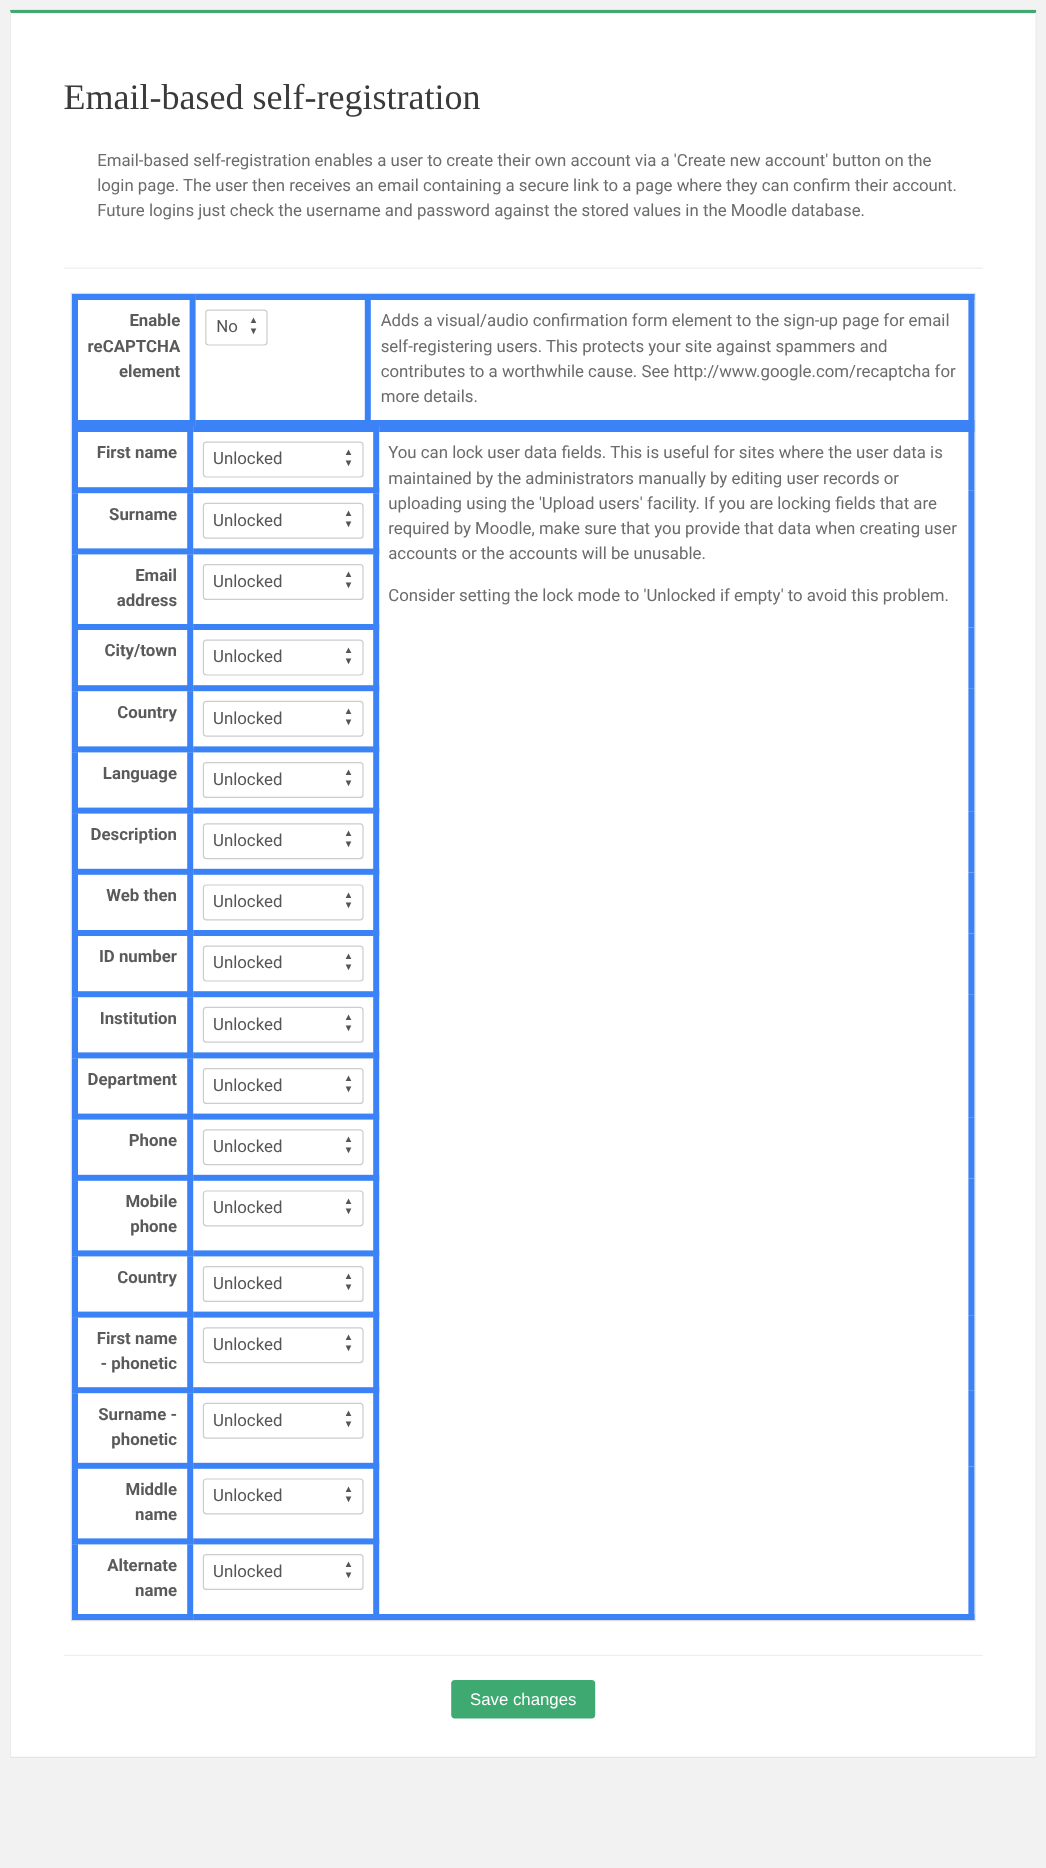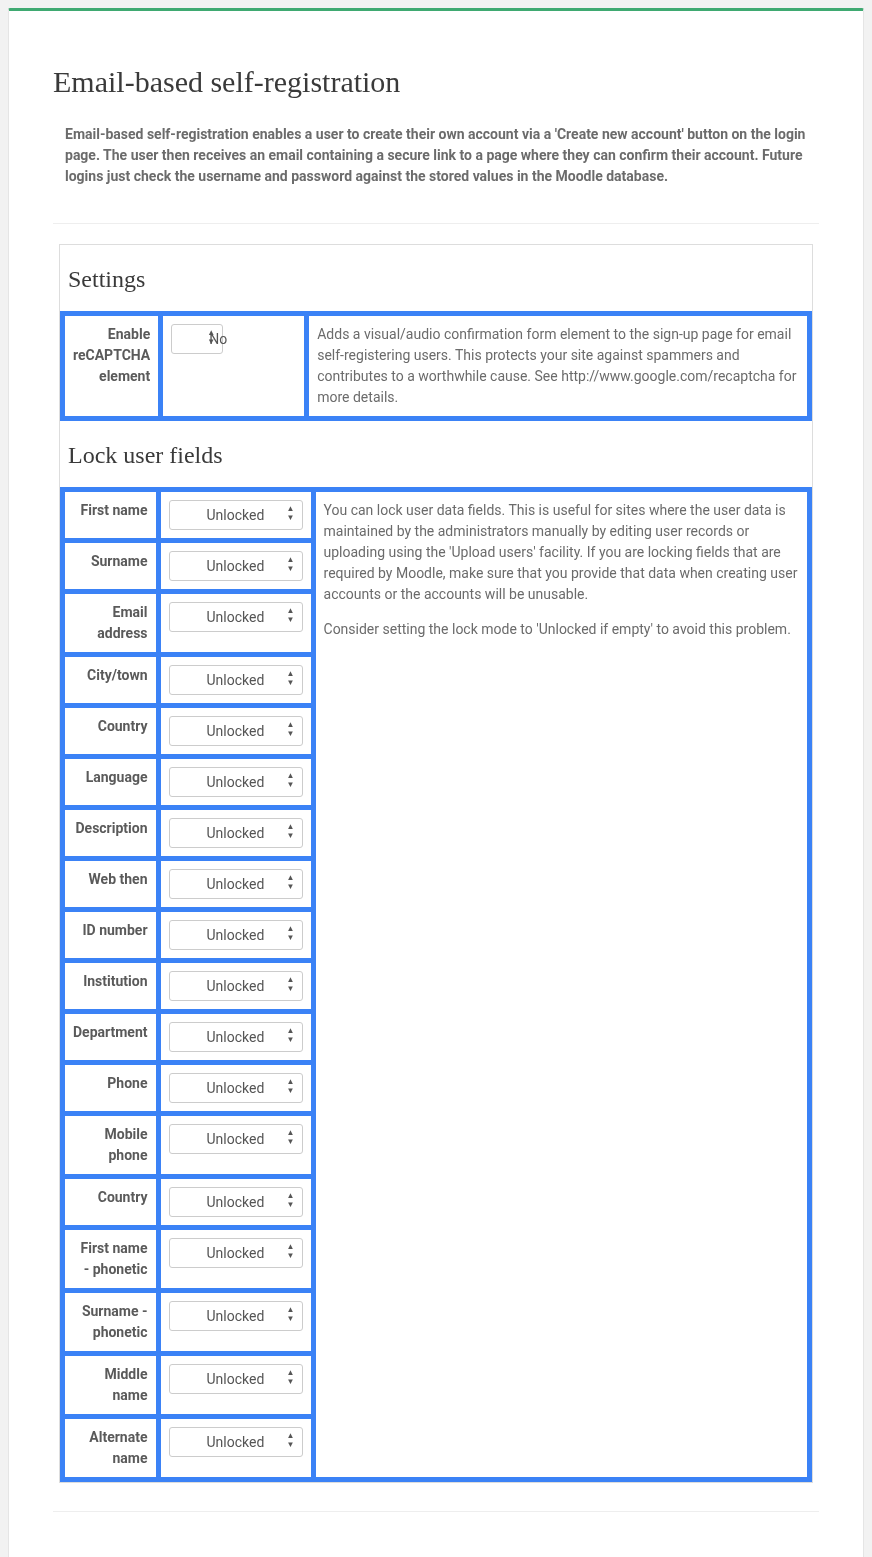"Email-based self-registration enables a" .intro p { font-weight: bold -> none; margin: 0 0 12px 0 -> 0 0 12px 16px }
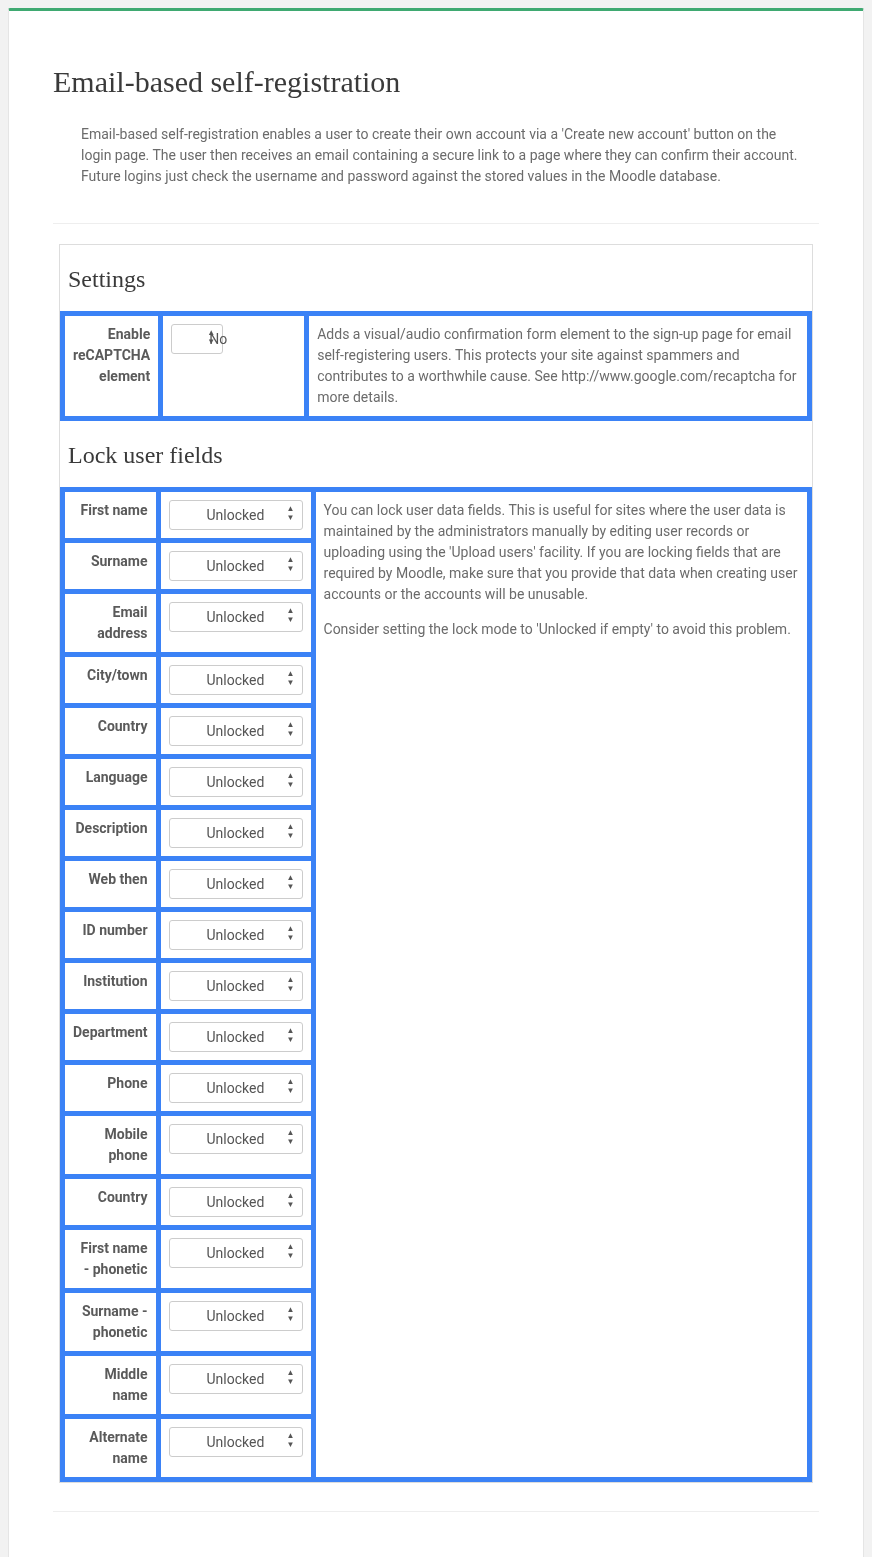"Settings" h2 { html: <h2>Settings</h2> -> none }
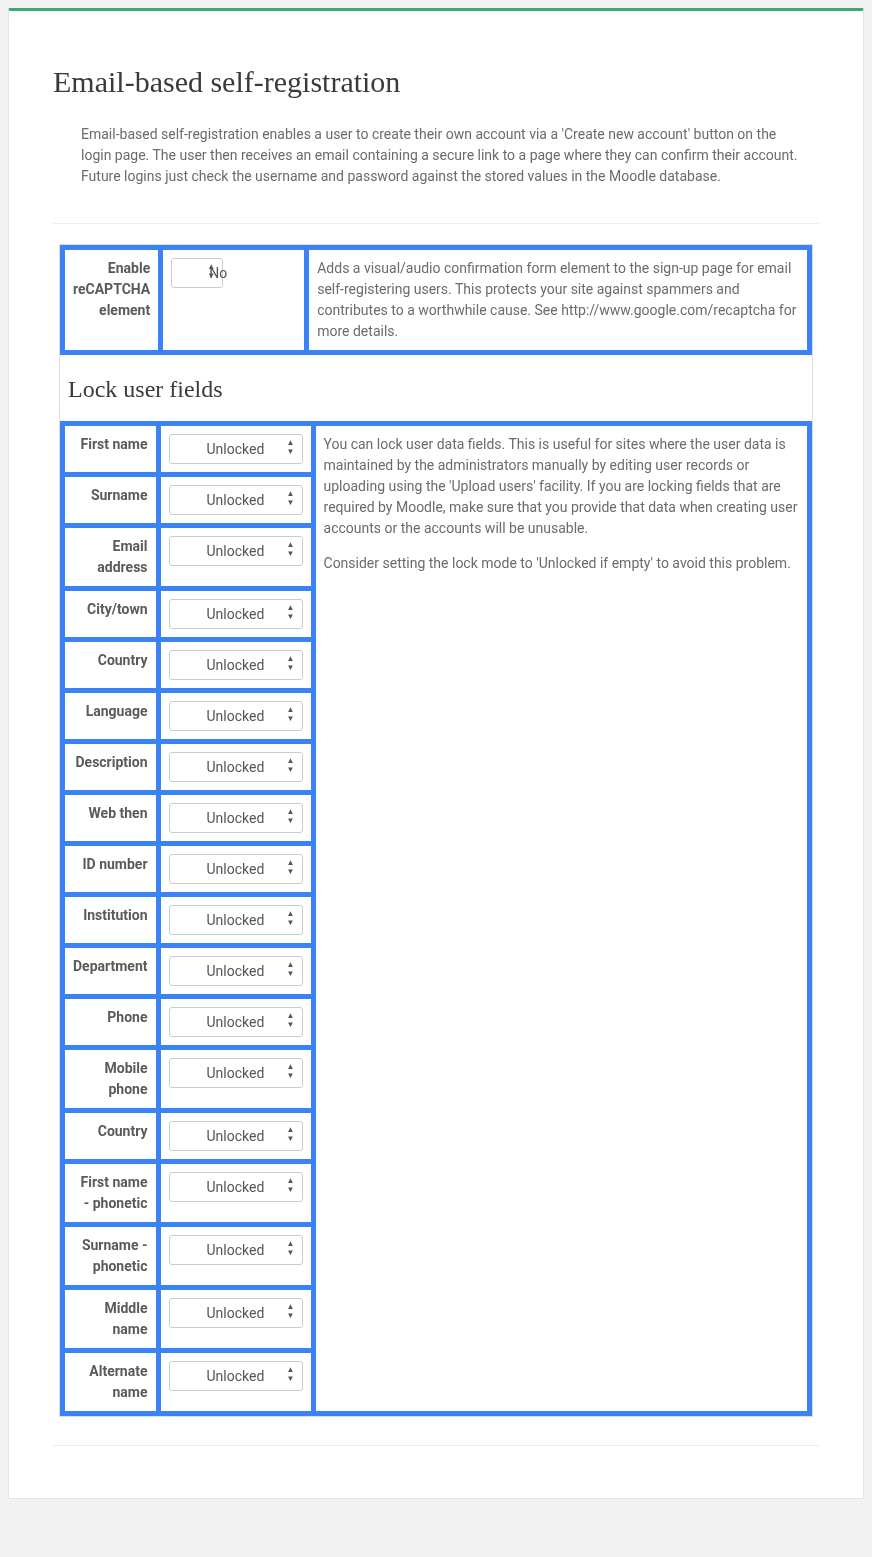"No" .select-wrap .value { margin-left: 29px -> none }
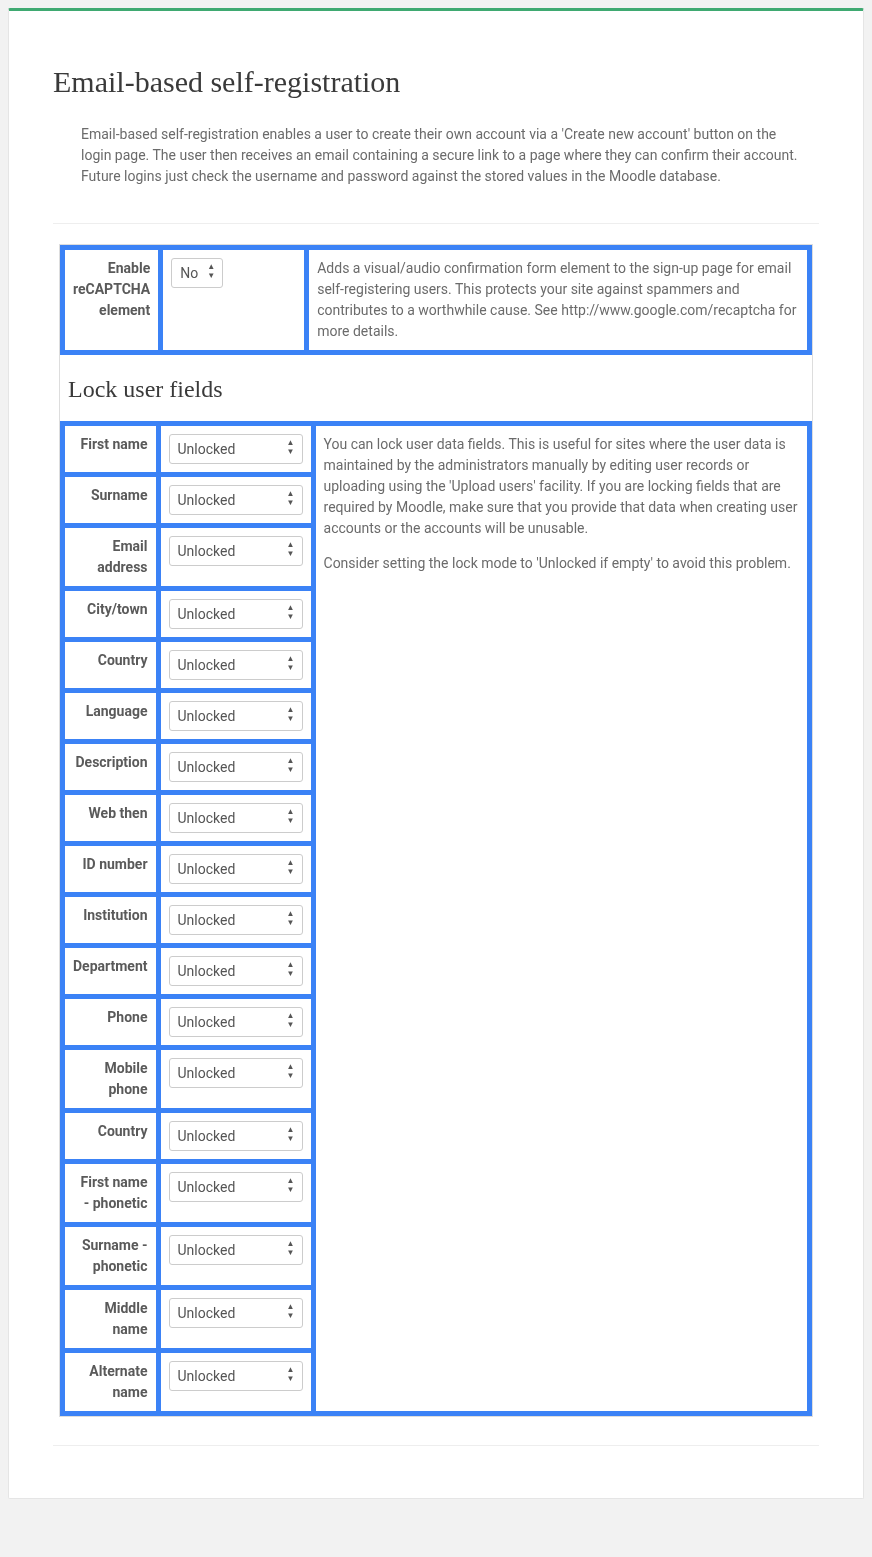"Lock user fields" h2 { html: <h2>Lock user fields</h2> -> none }
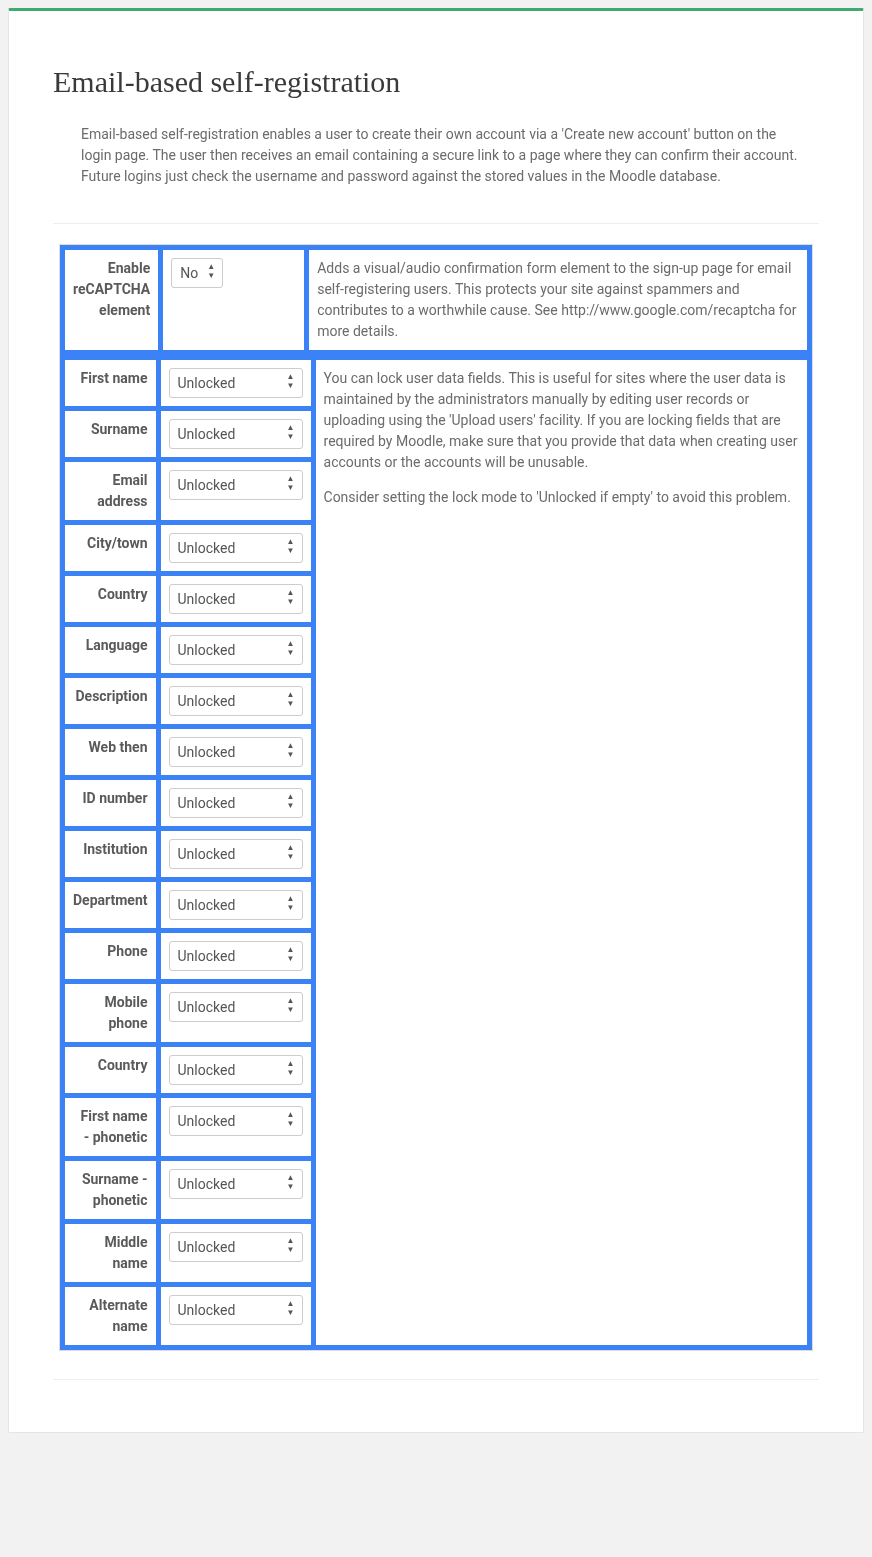"Save changes" div.save-row { html: none -> <div> <button>Save changes</button> </div> }
